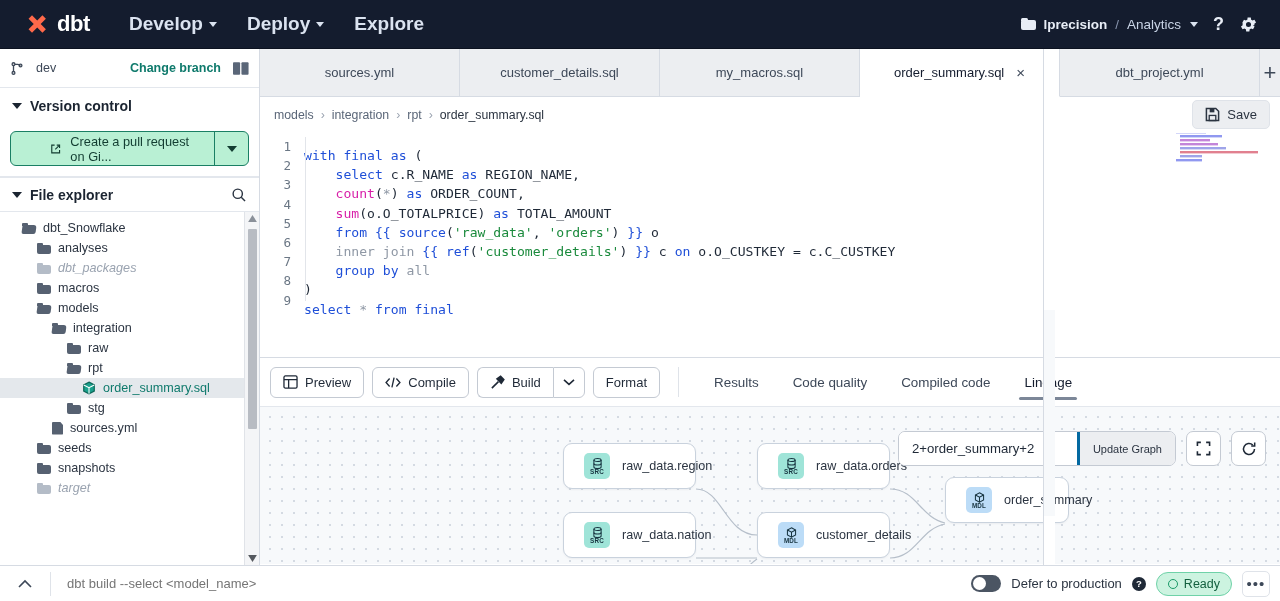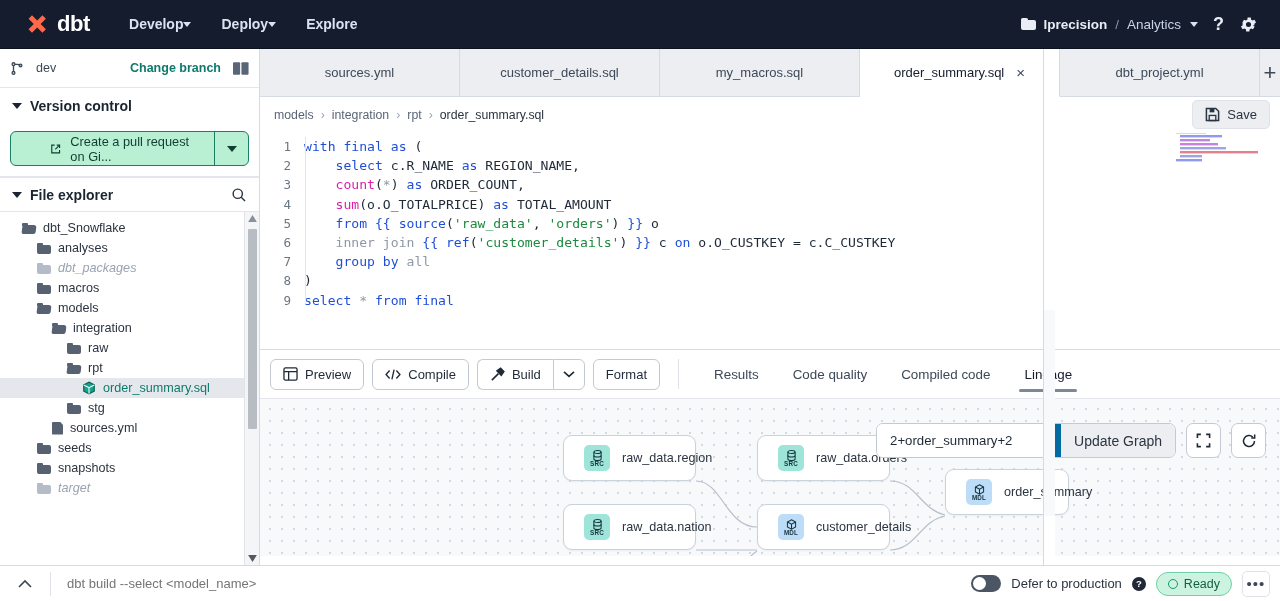"Develop" .nav-item { font-size: 14px -> 19px; gap: 0 -> 6px }
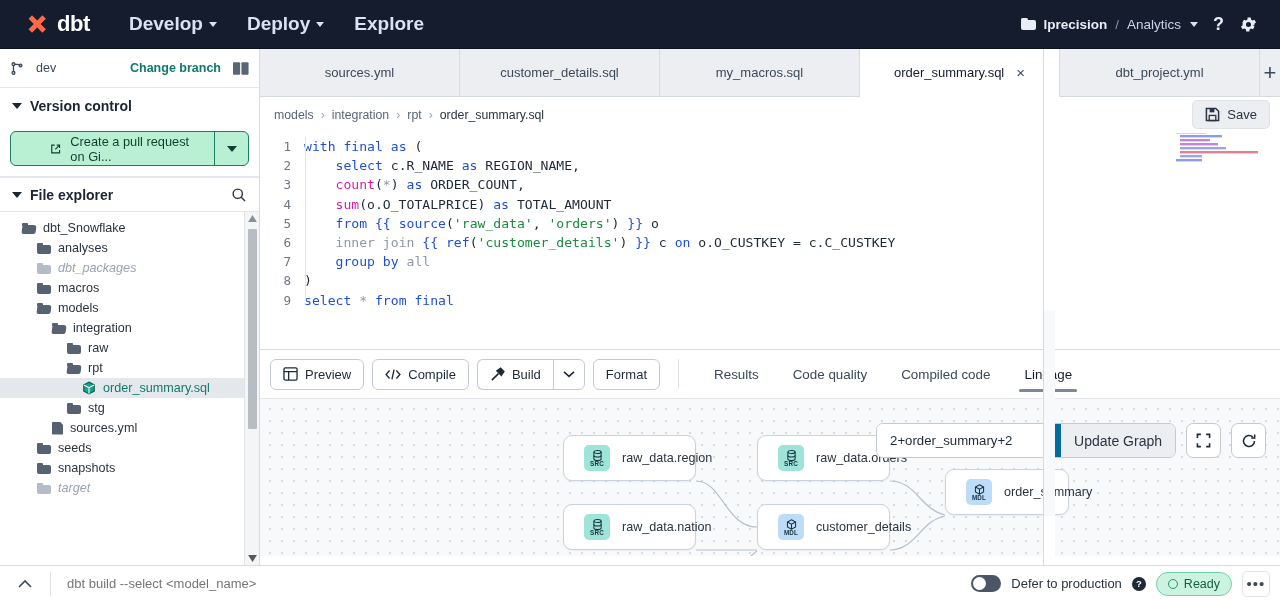"with final as (" .ctext { margin-top: none -> 9px }
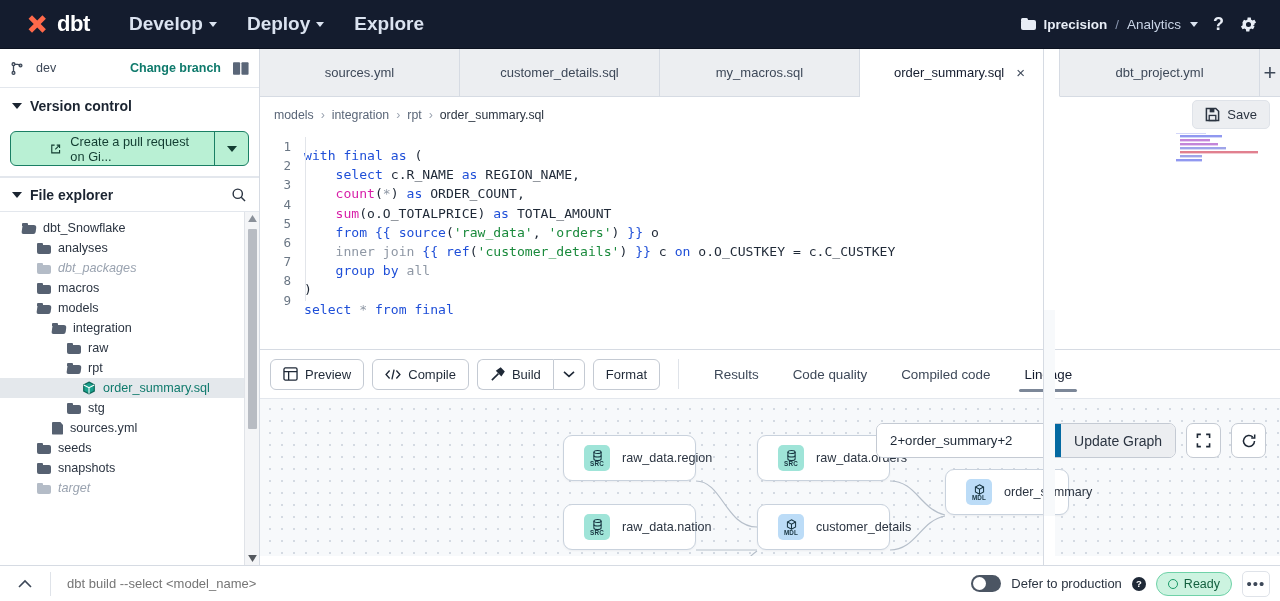"Preview" .lower { top: 300px -> 308px }
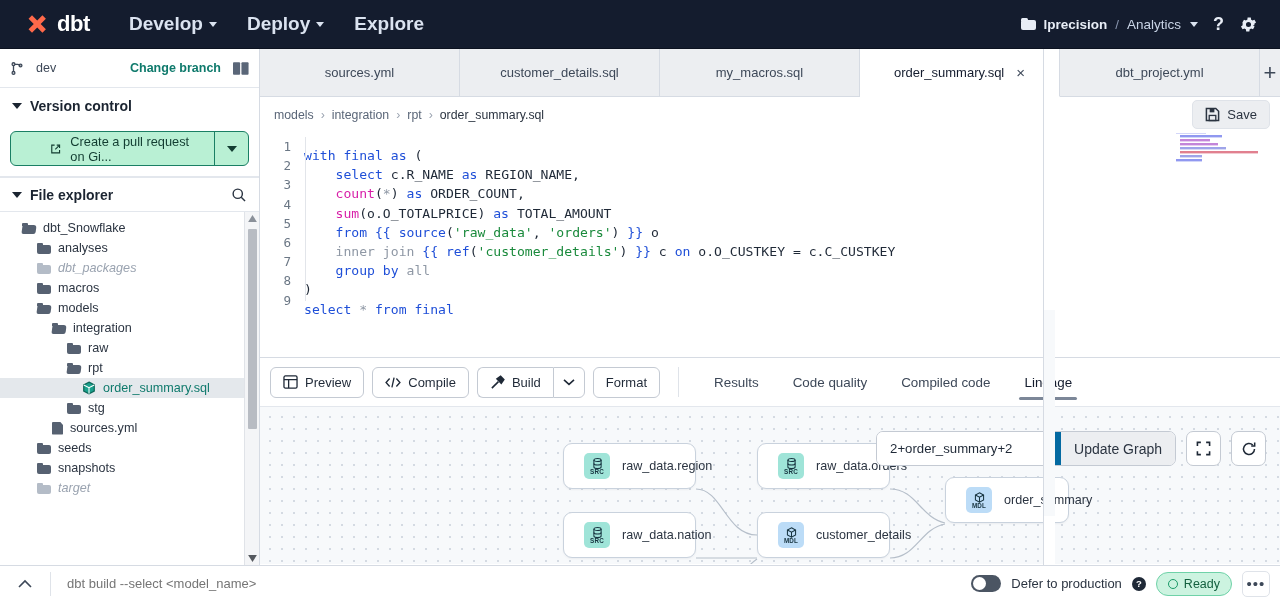"Update Graph" .gupdate { border-left: 6px solid #0369a1 -> 3px solid #0369a1; font-size: 14px -> 11px }
